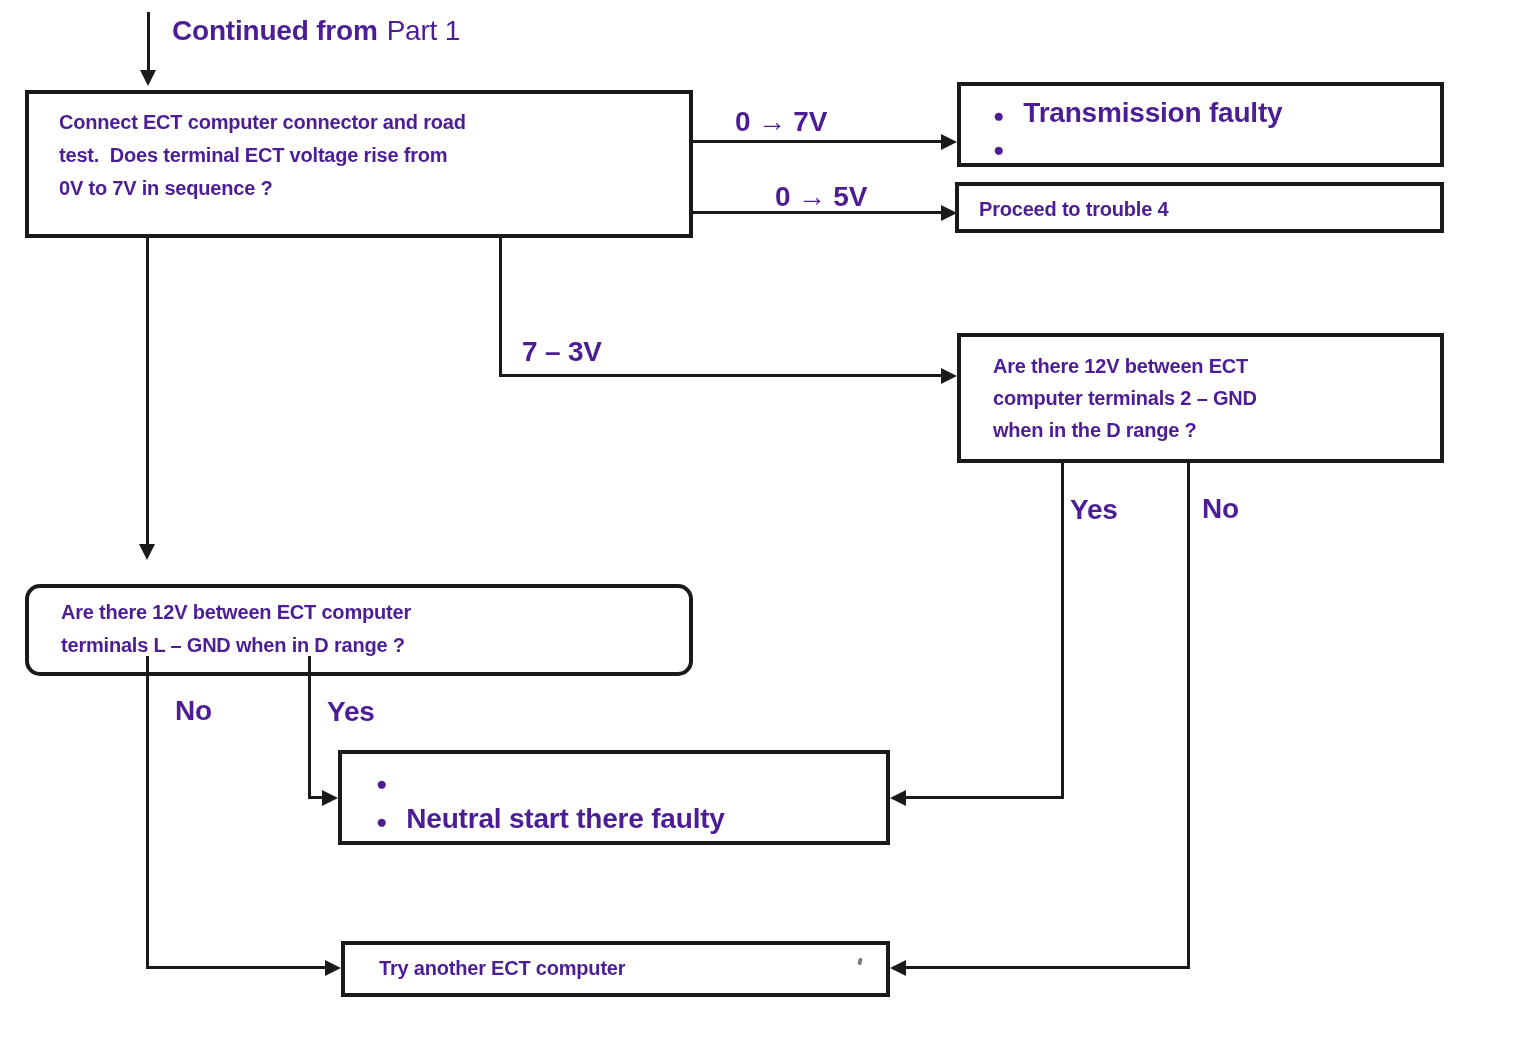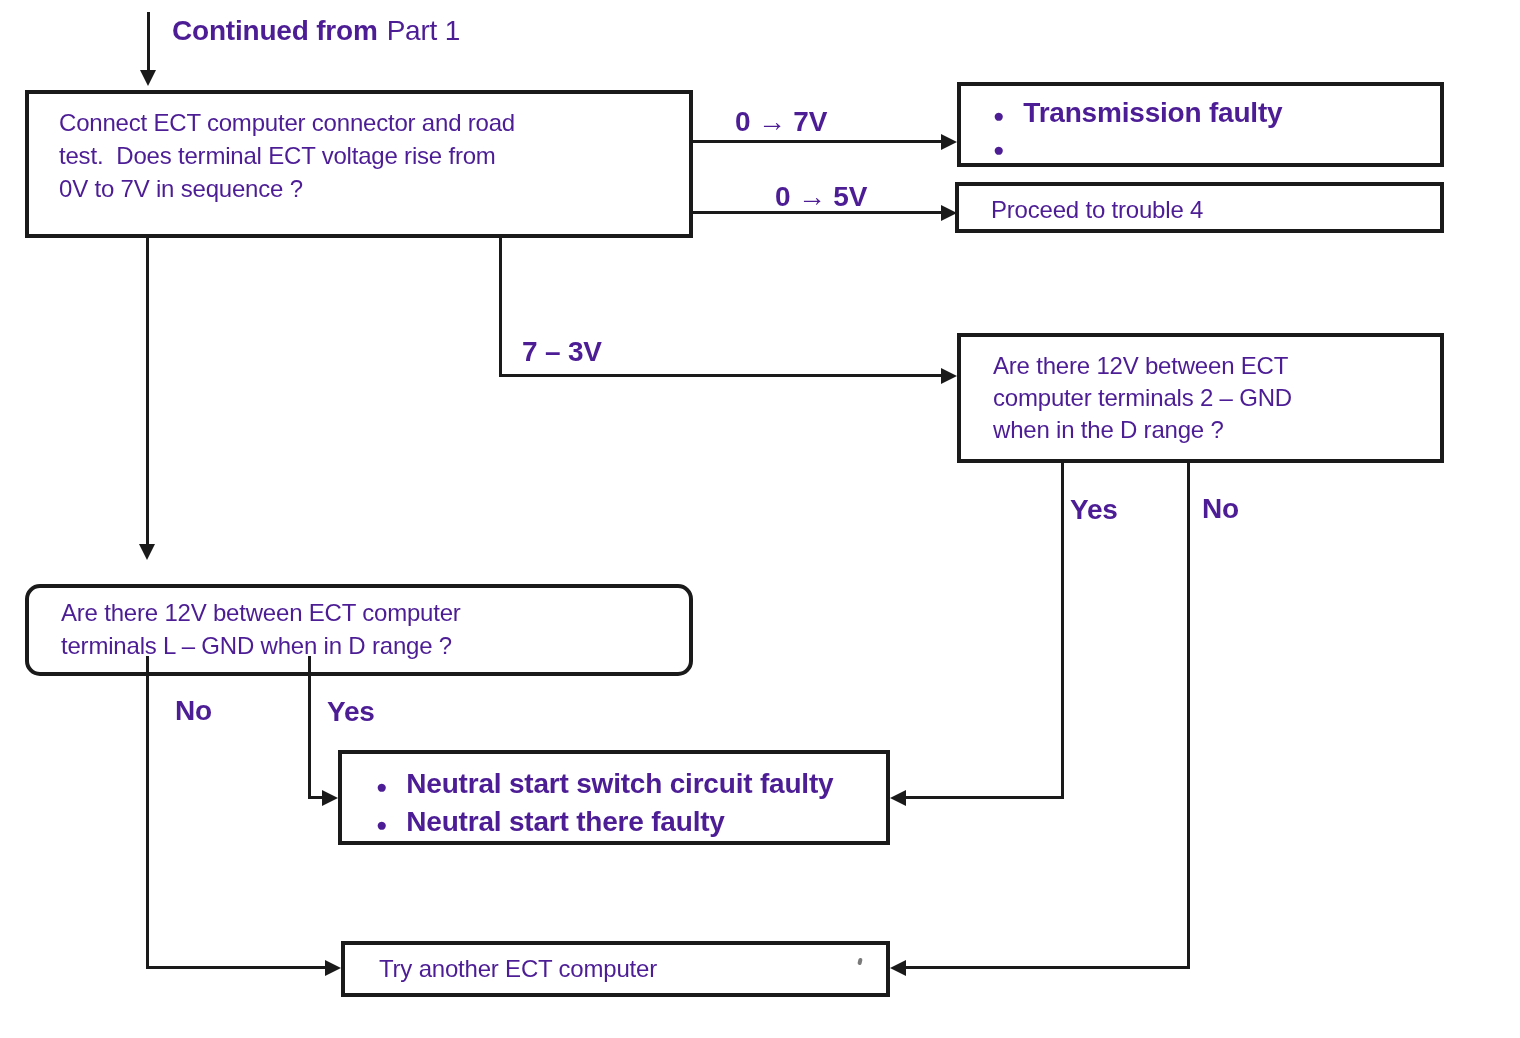"Connect ECT computer connector and" .btxt { font-size: 24px -> 20px; font-weight: normal -> bold }
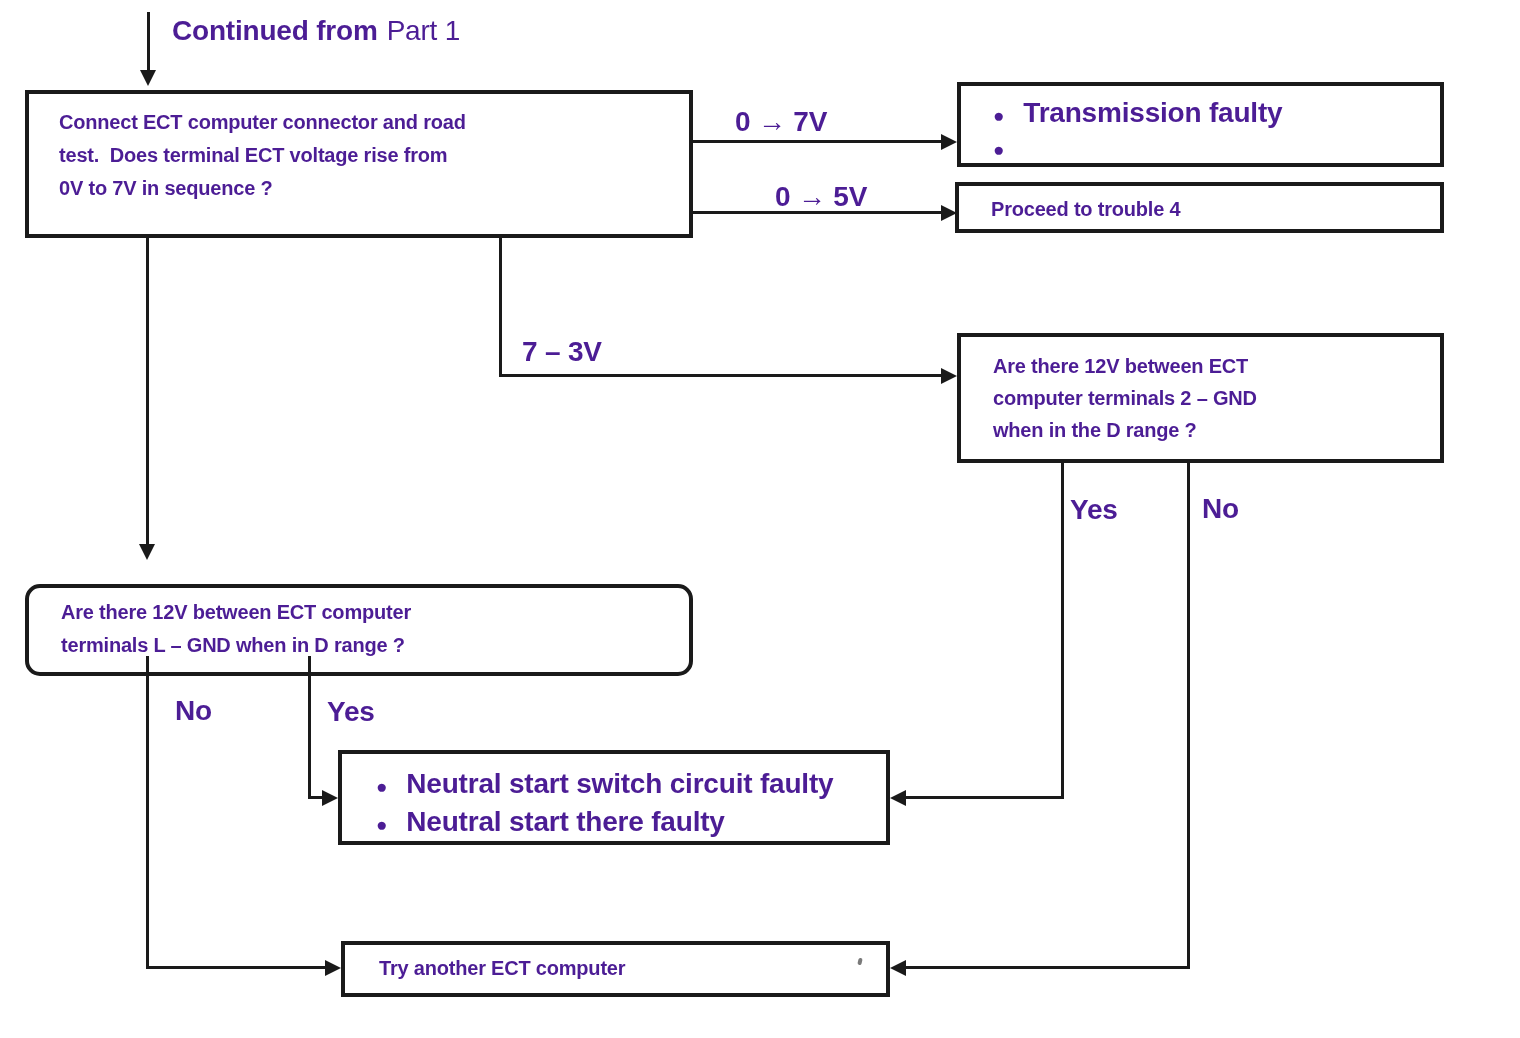"Proceed to trouble 4" div.btxt { padding: 7px 0 0 32px -> 7px 0 0 20px }
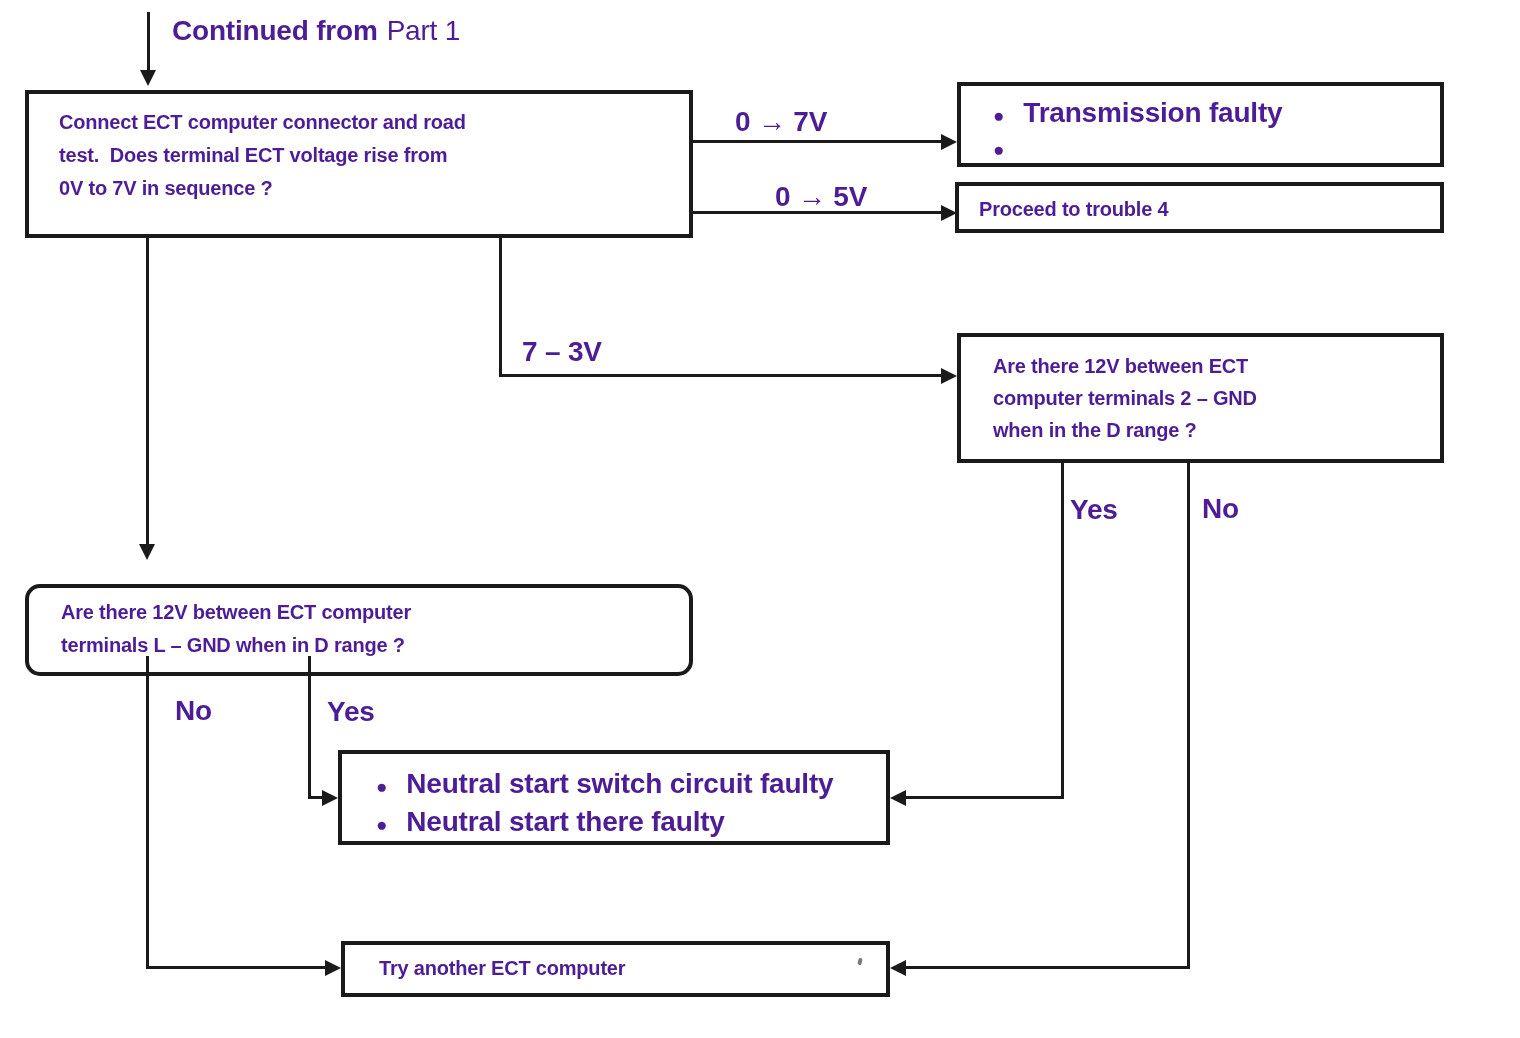"Neutral start switch circuit faulty" span { html: <span>Neutral start switch circuit faulty</span> -> none }
